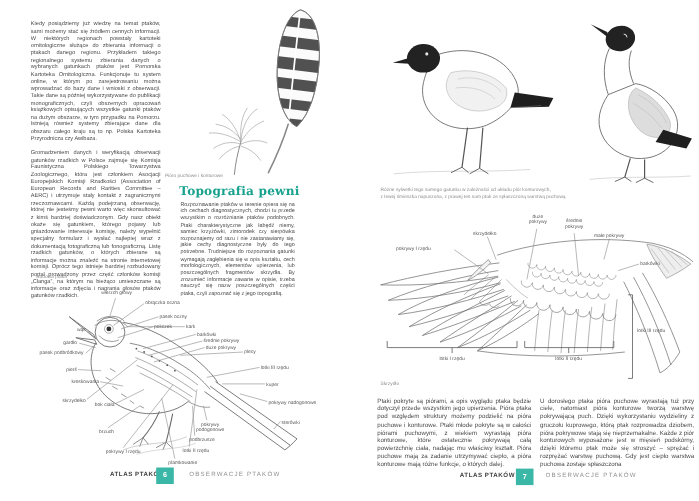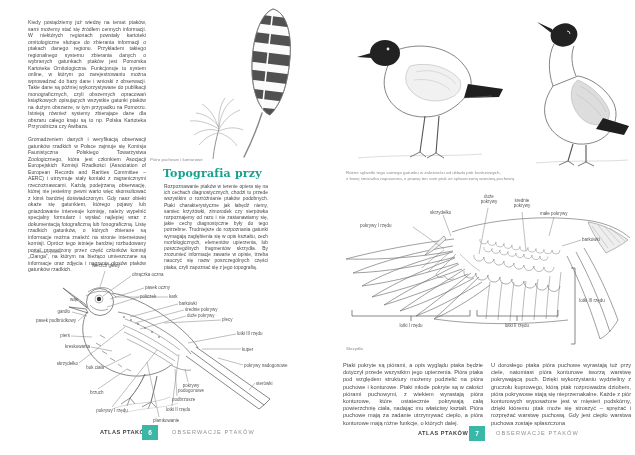"Topografia przy" div.heading { text: przy -> pewni }
